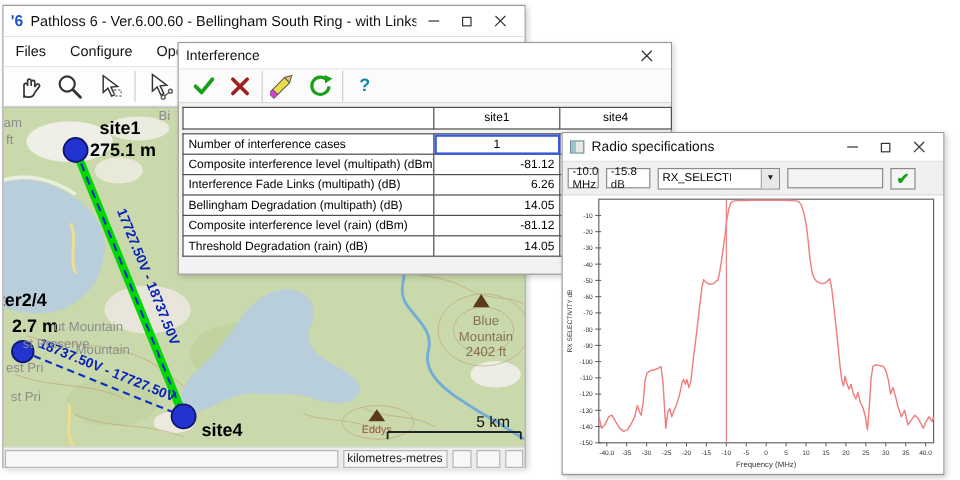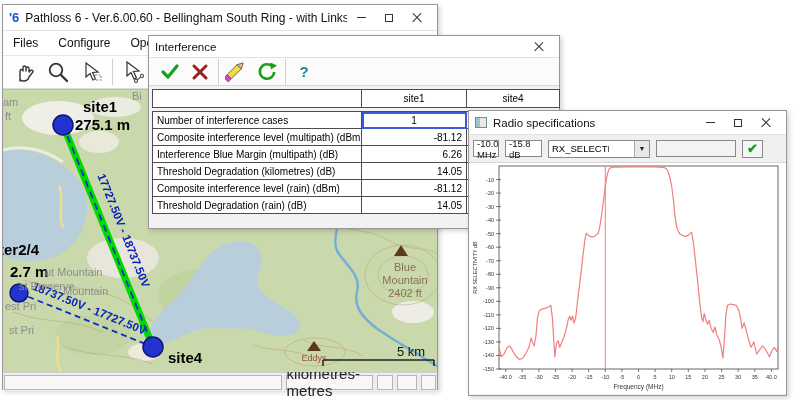"Interference Blue Margin (multipath)" td.lbl { text: Blue Margin -> Fade Links }
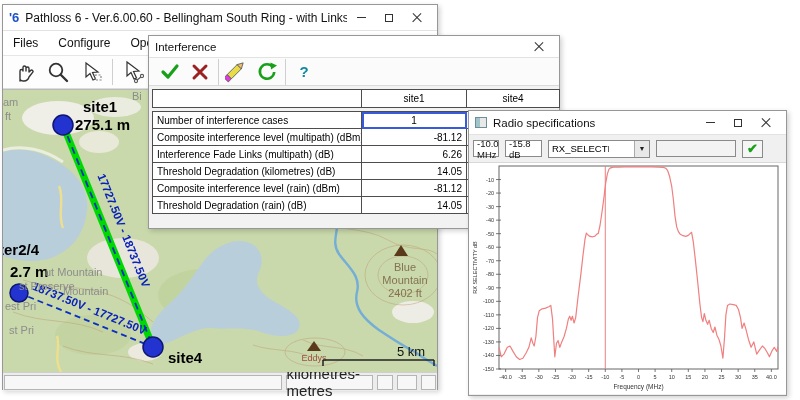"Threshold Degradation (kilometres) (dB)" td.lbl { text: Threshold Degradation (kilometres -> Bellingham Degradation (multipath }
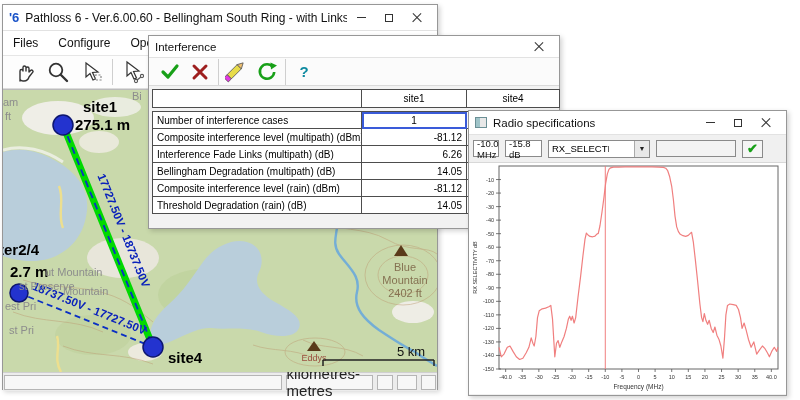"kilometres-metres" .scell { font-size: 15px -> 10px }
